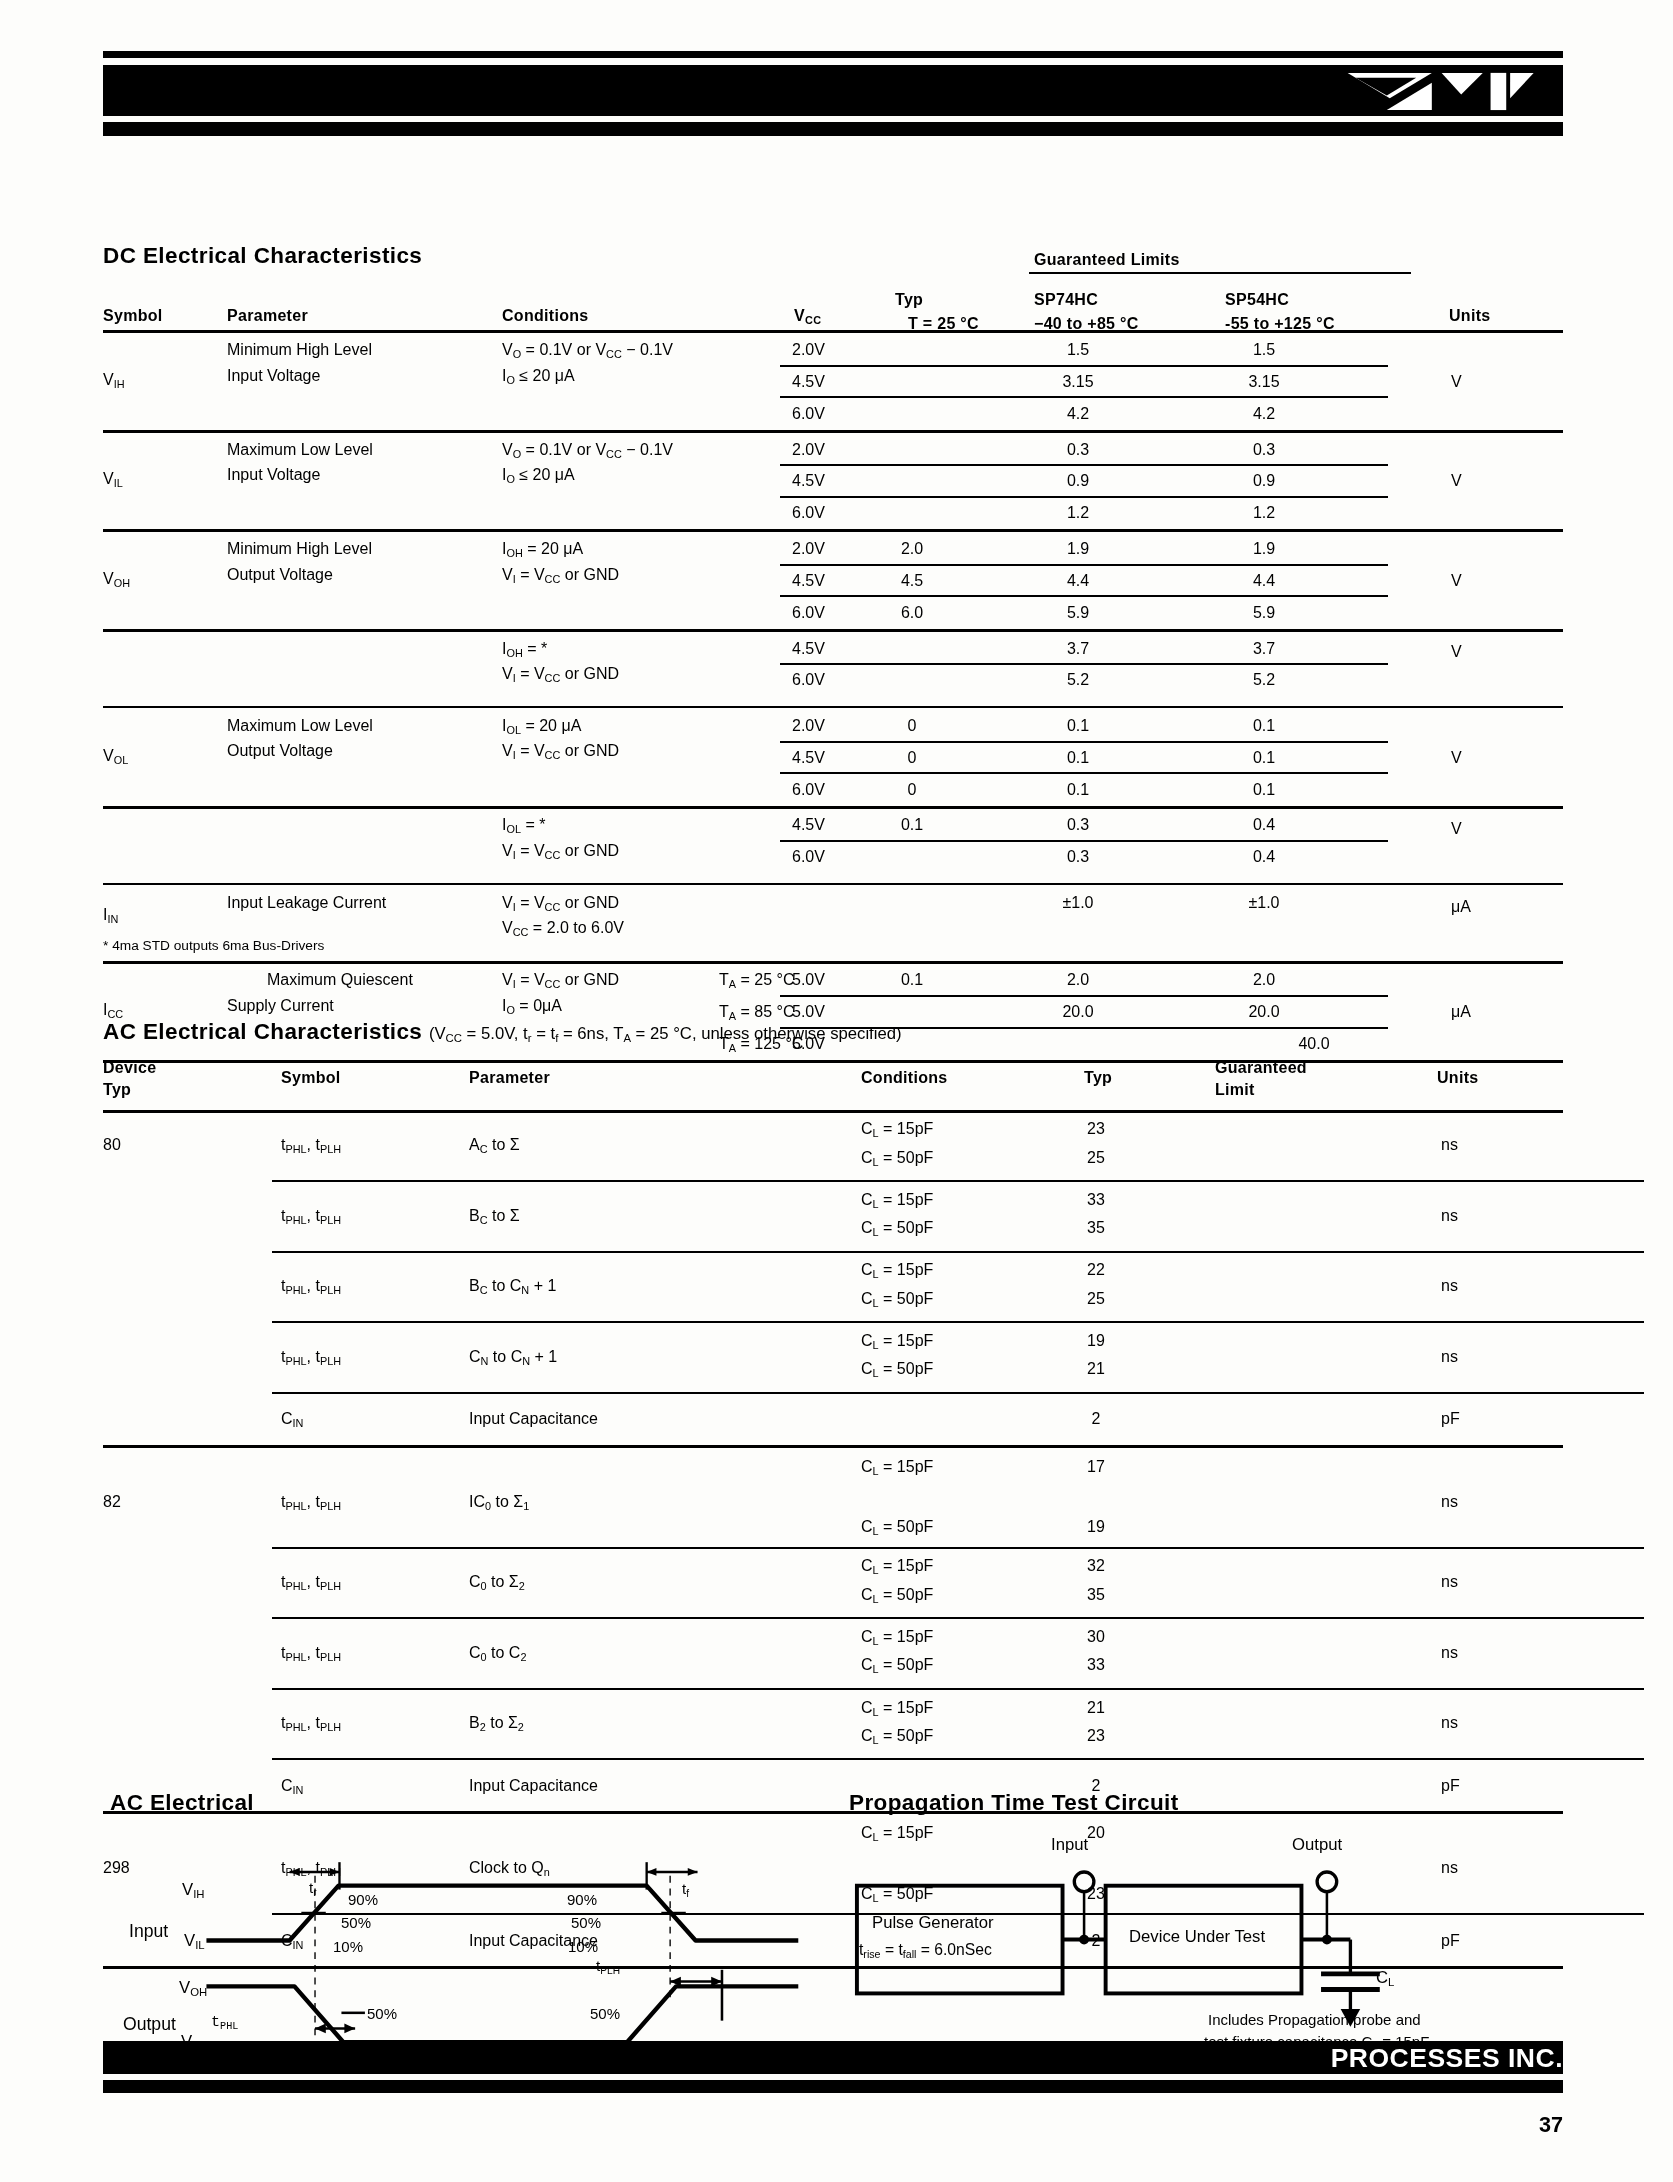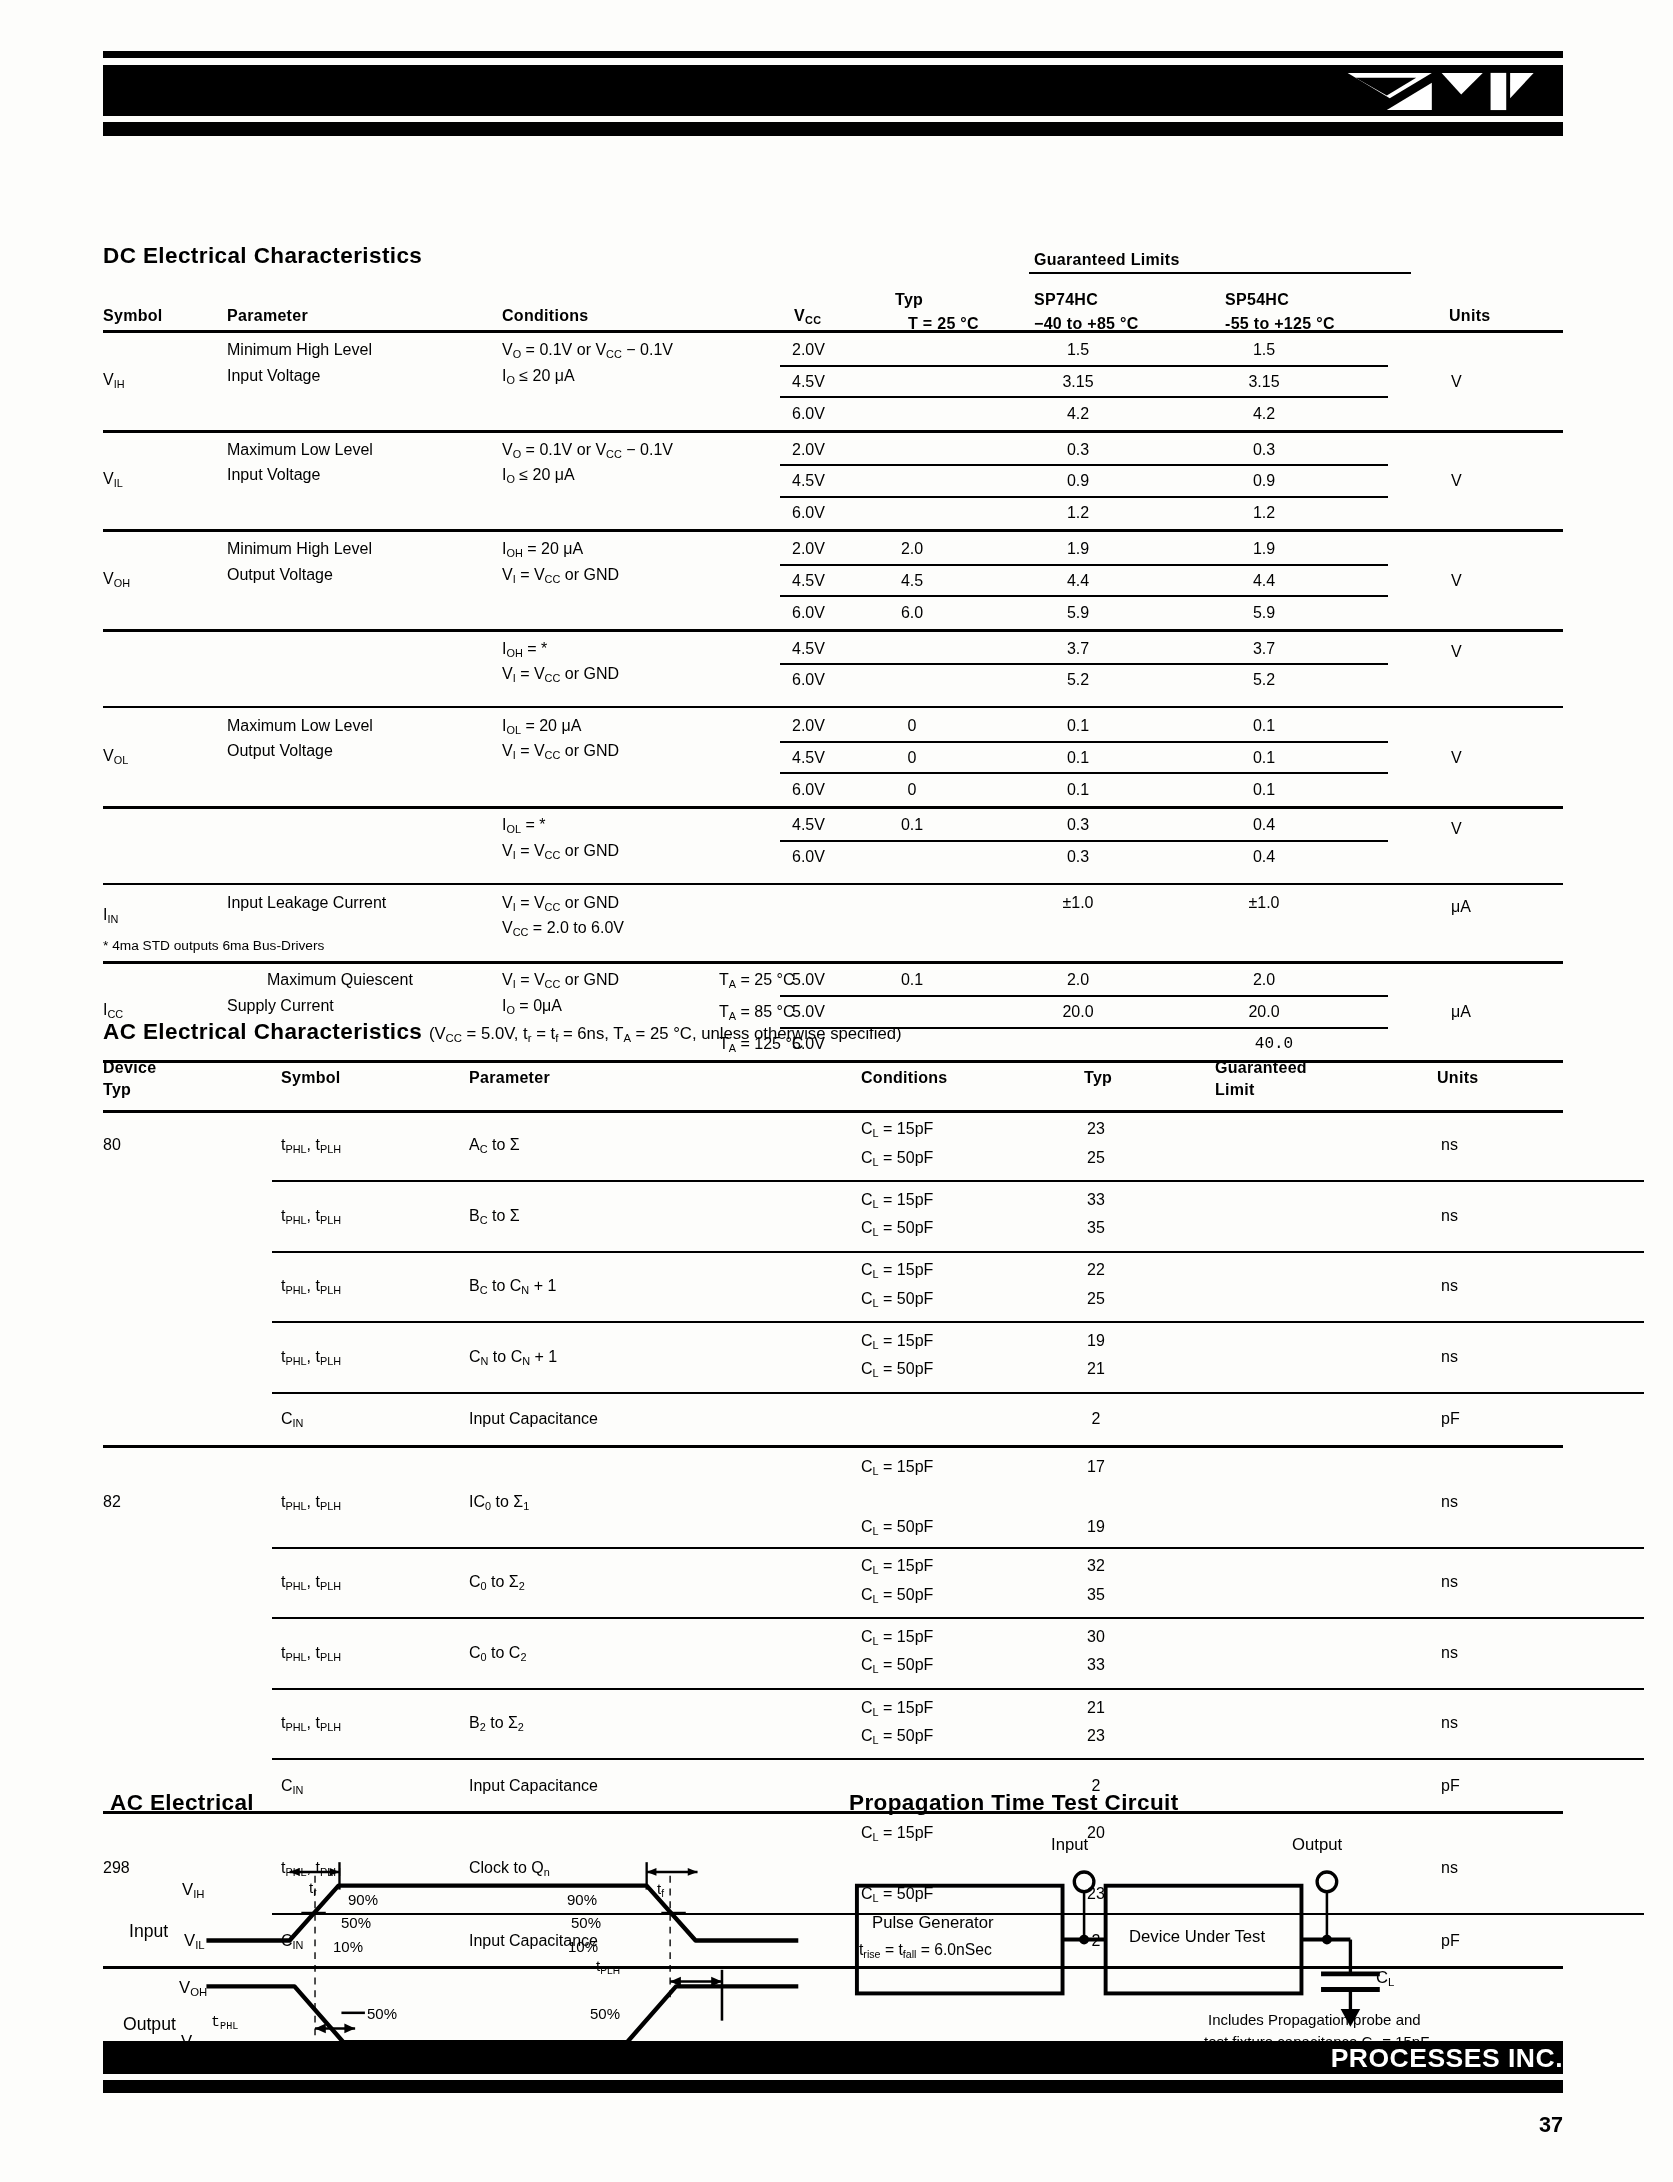"40.0" div.cell { font-family: Liberation Mono, monospace -> none; left: 1274px -> 1314px }
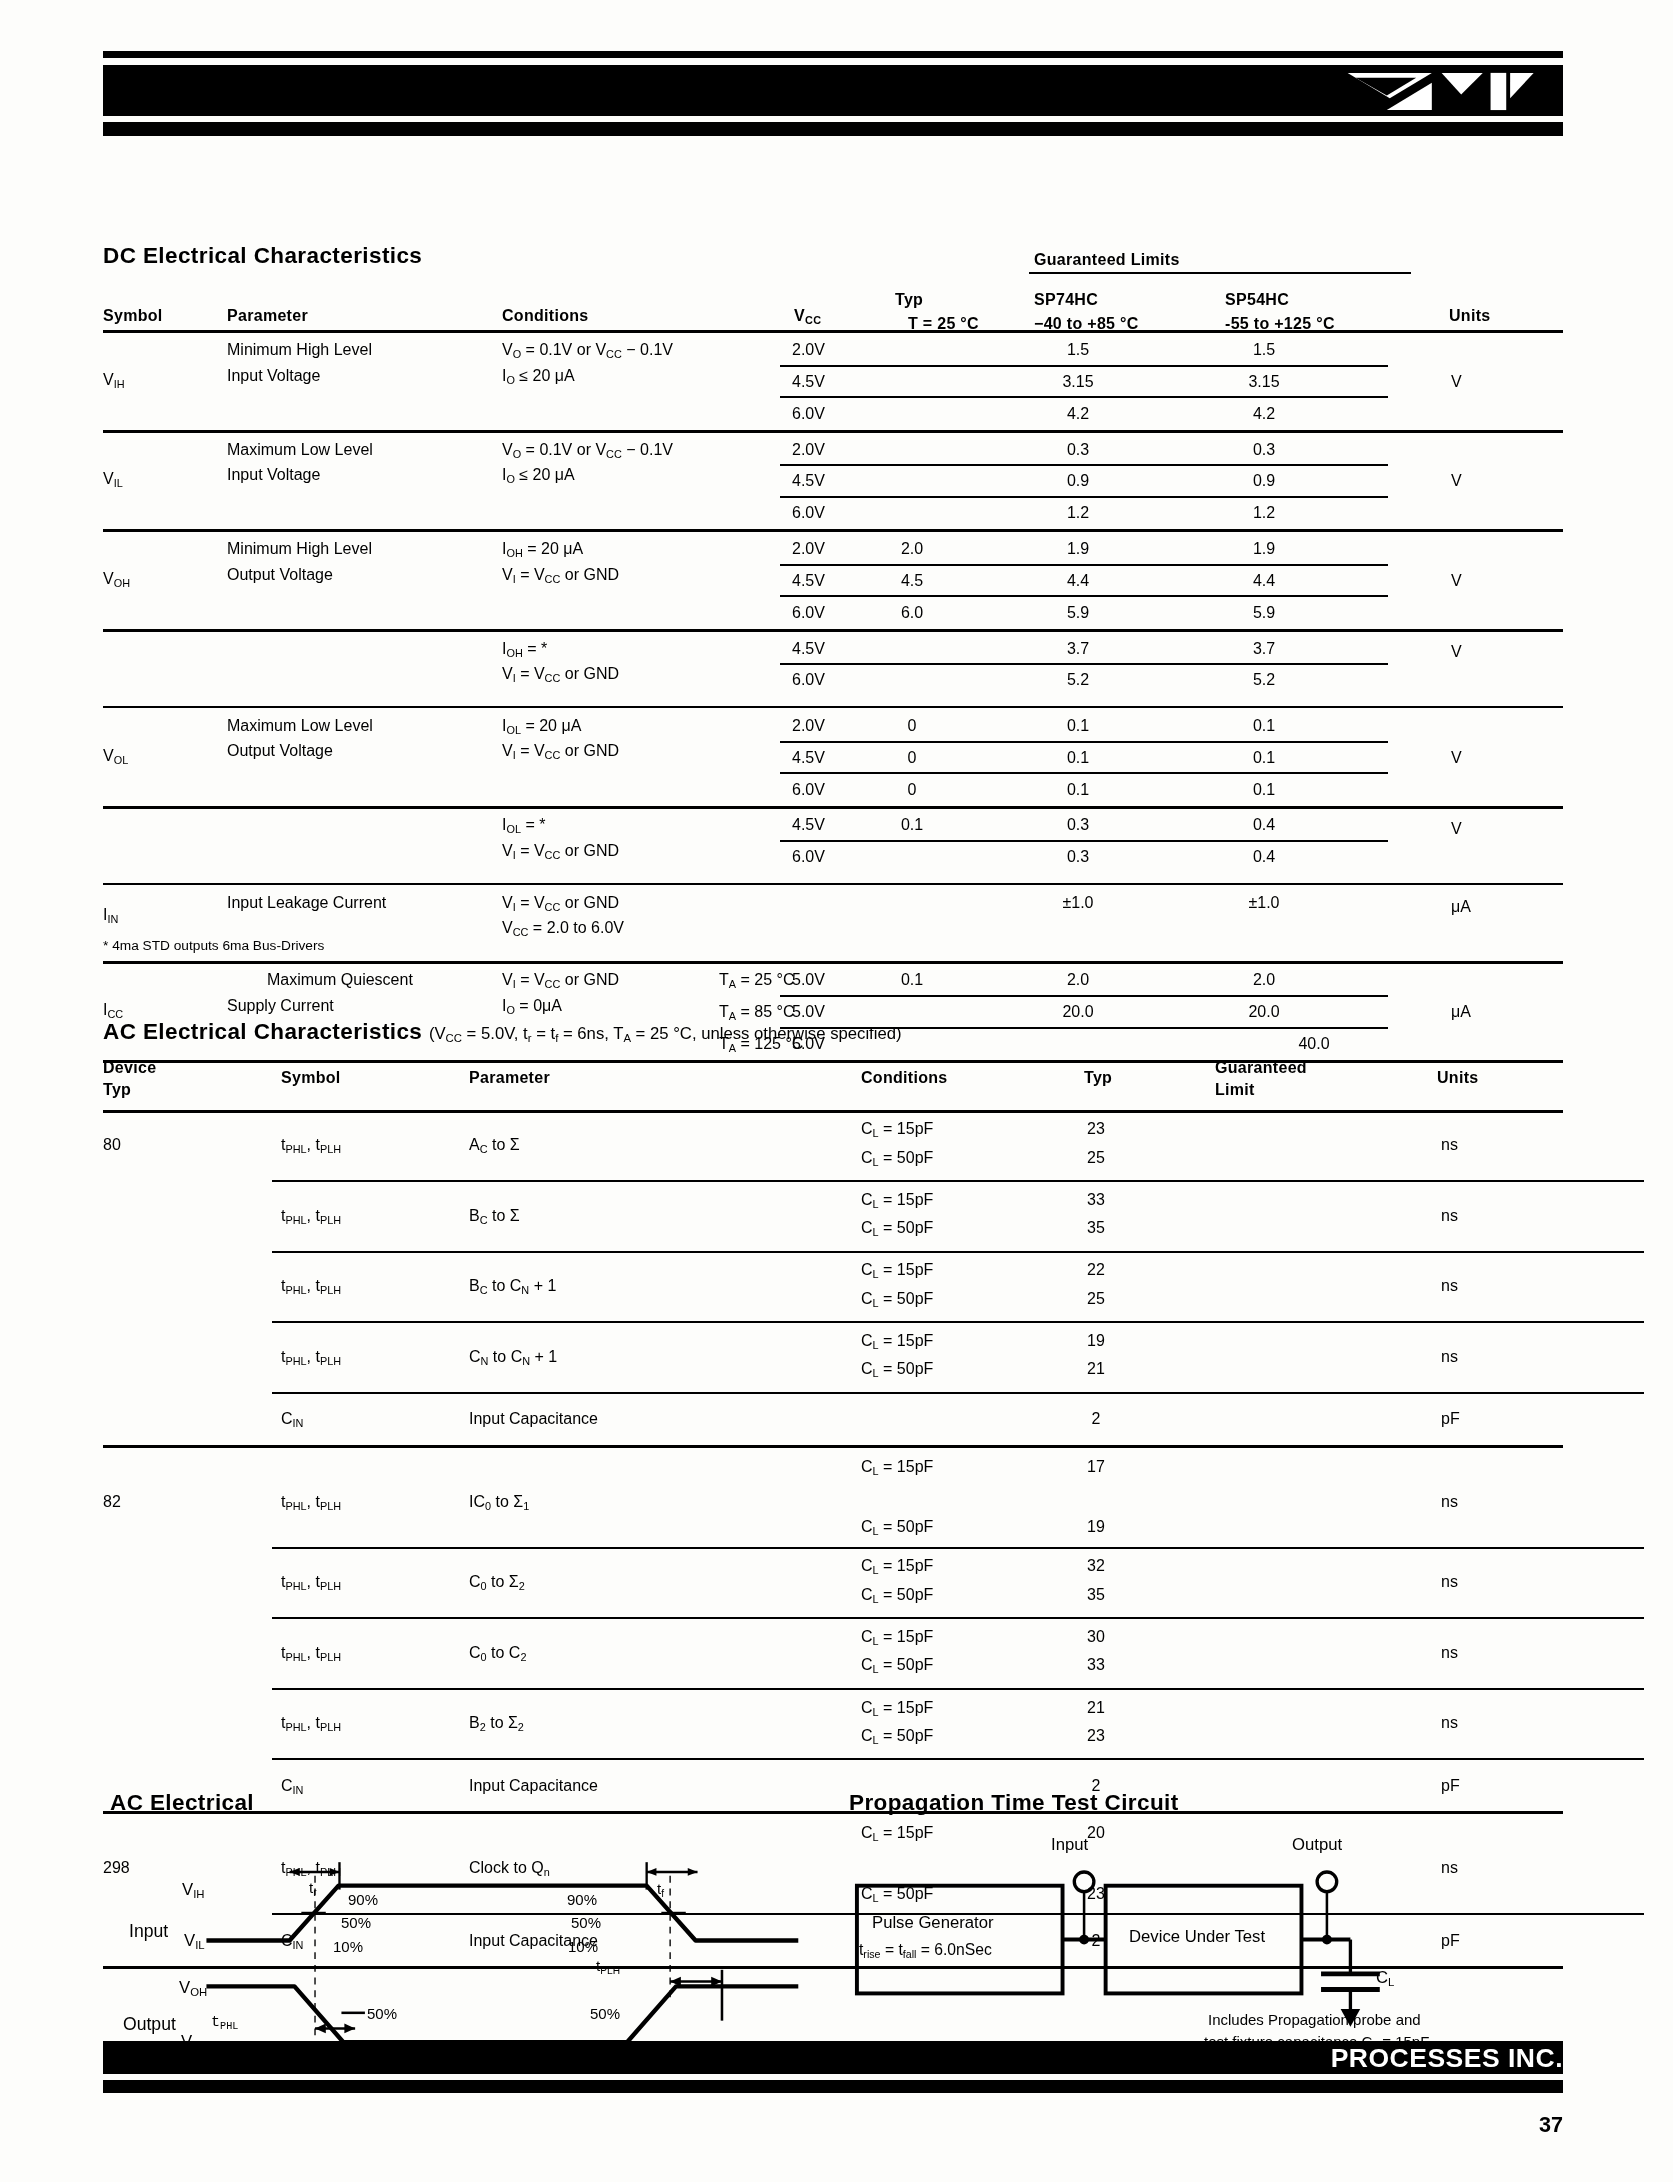"tf" div.dlbl { left: 657px -> 682px }
